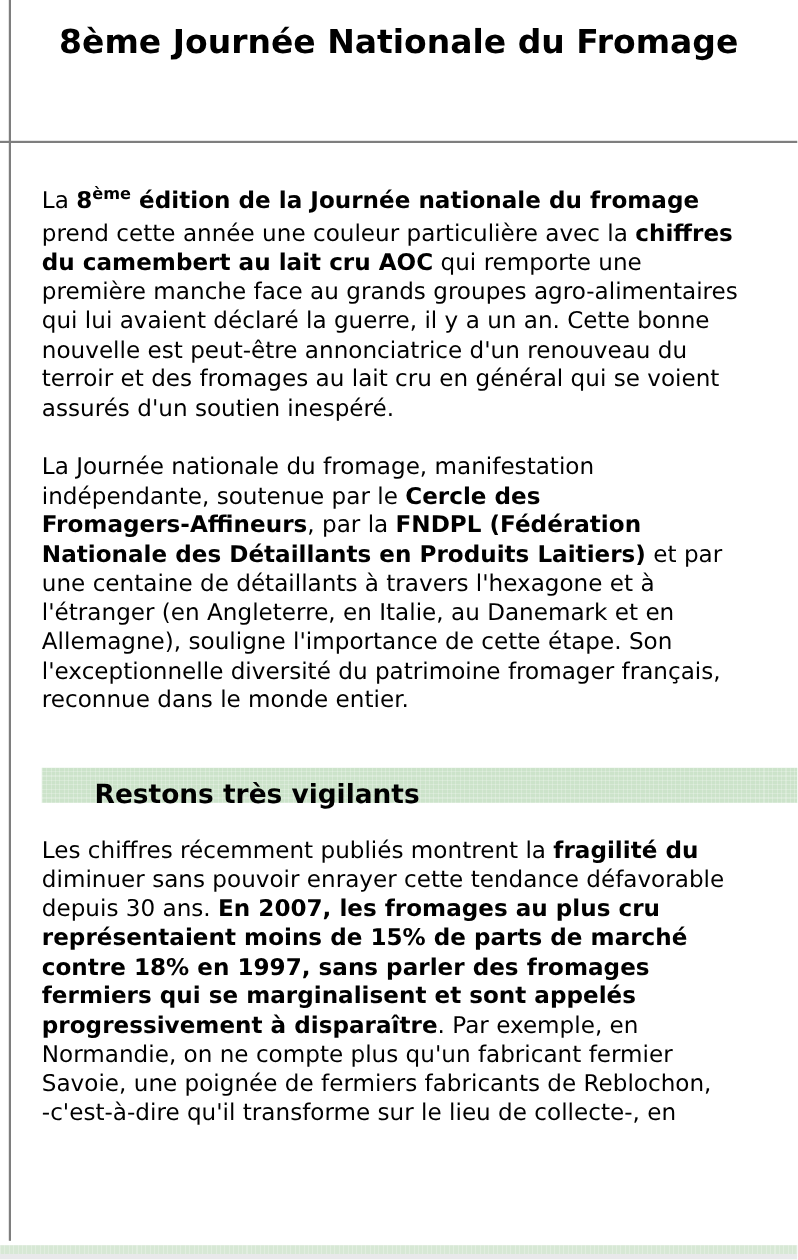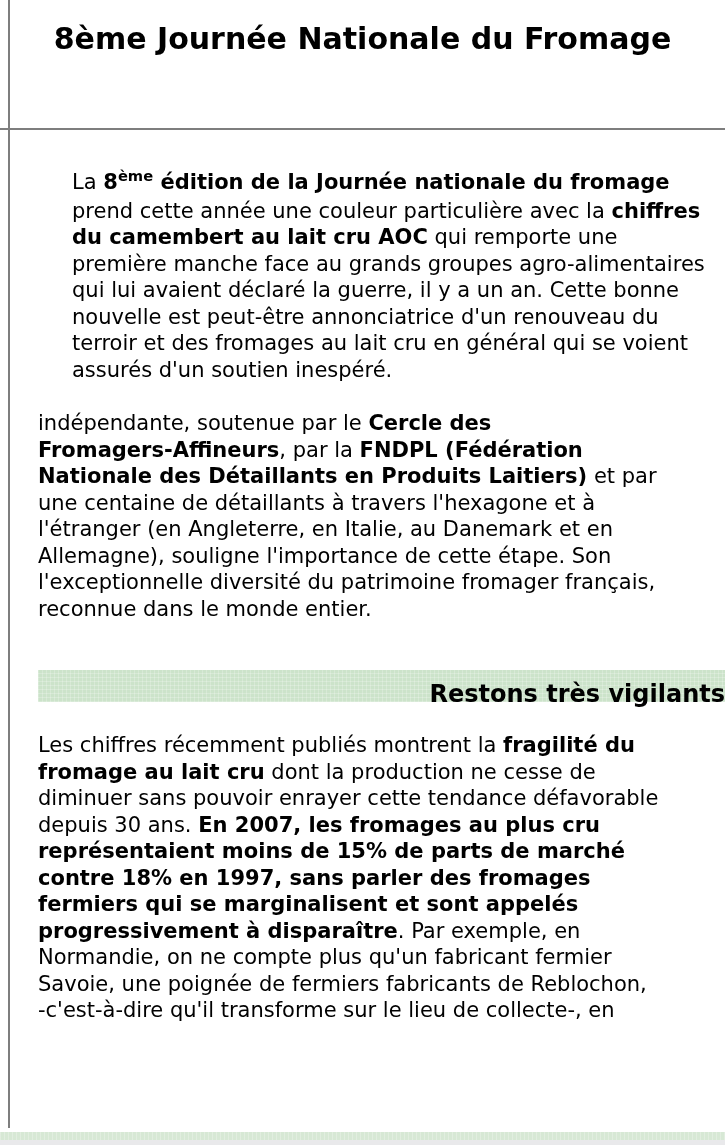"La 8ème édition de la" .para-1 { margin-left: 34px -> none }
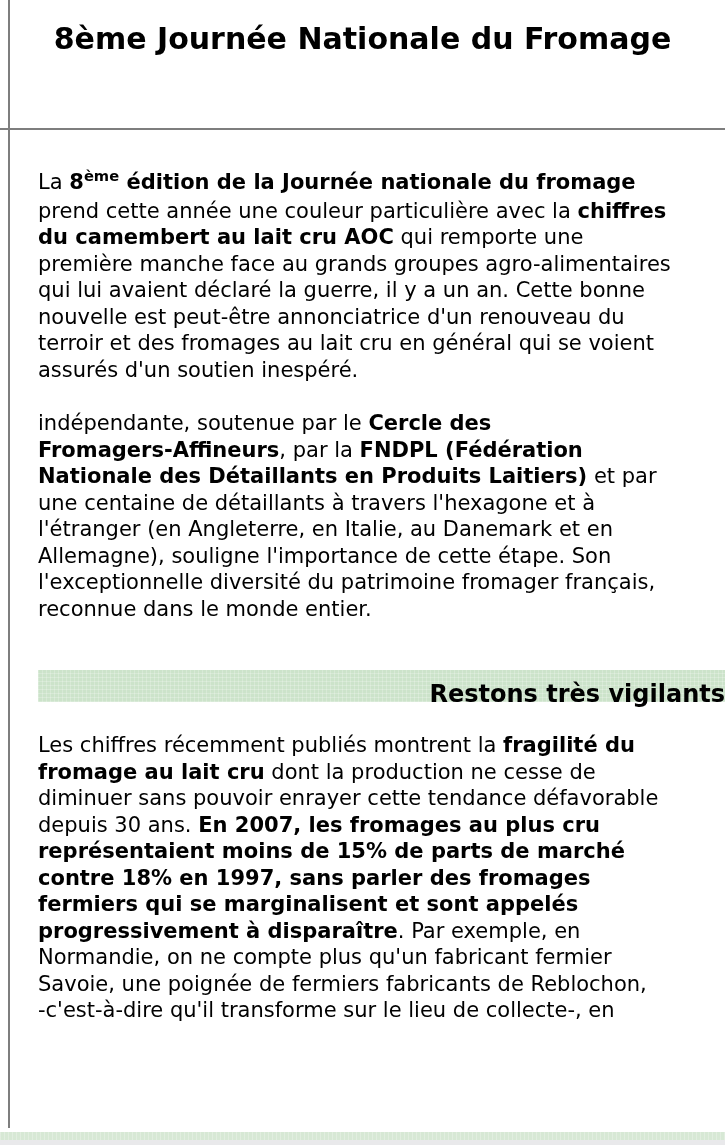"La Journée nationale du fromage," div.line { html: none -> <div><span>La Journée nationale du fromage, manifestation</span></div> }
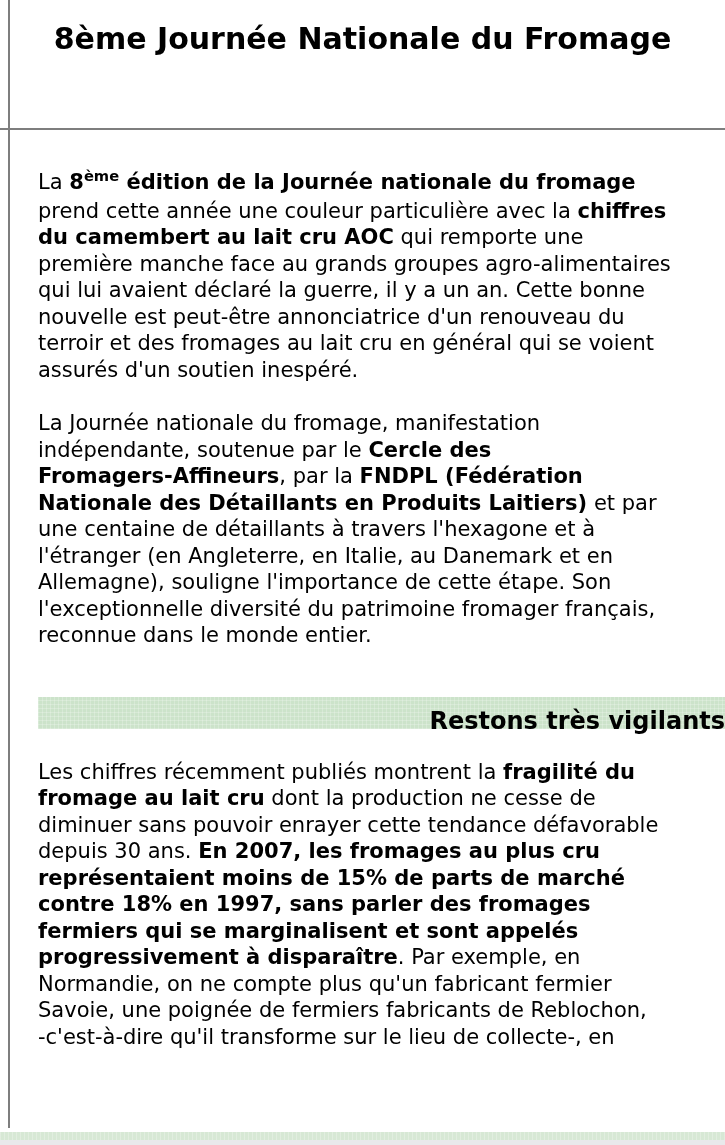"Restons très vigilants" .banner { padding-left: none -> 48px; text-align: right -> left }
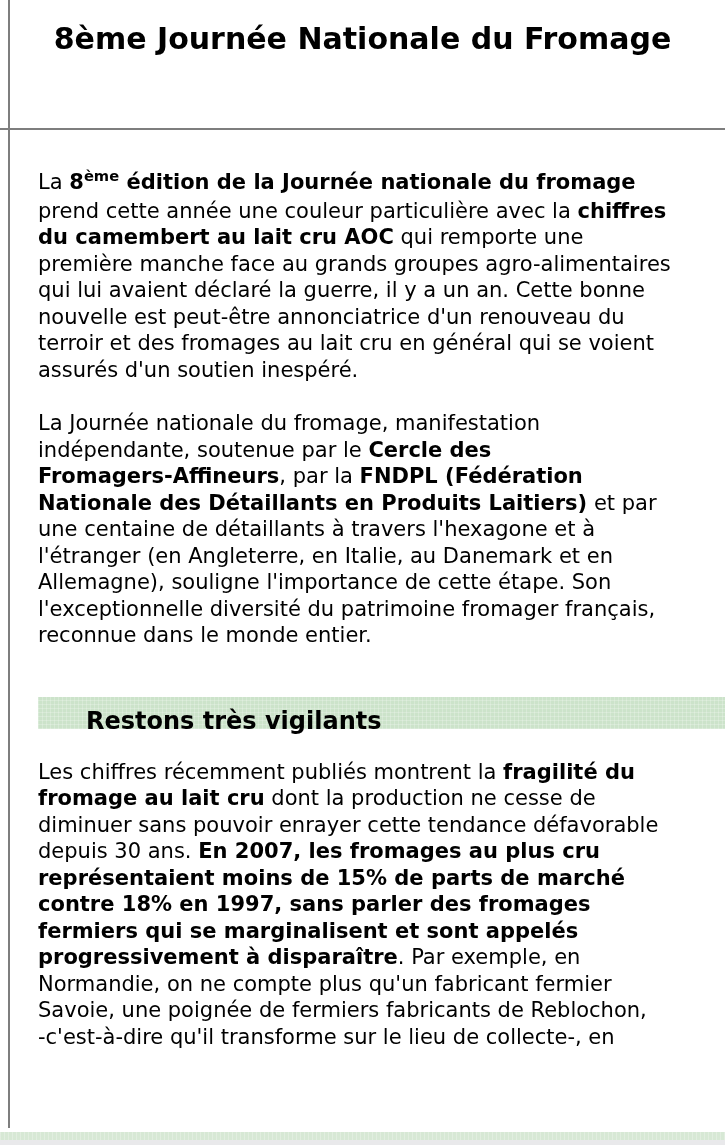"fromage au lait cru dont" div.line { html: <div><span>fromage au lait cru</span><span> dont la production ne cesse de</span></div> -> none }
